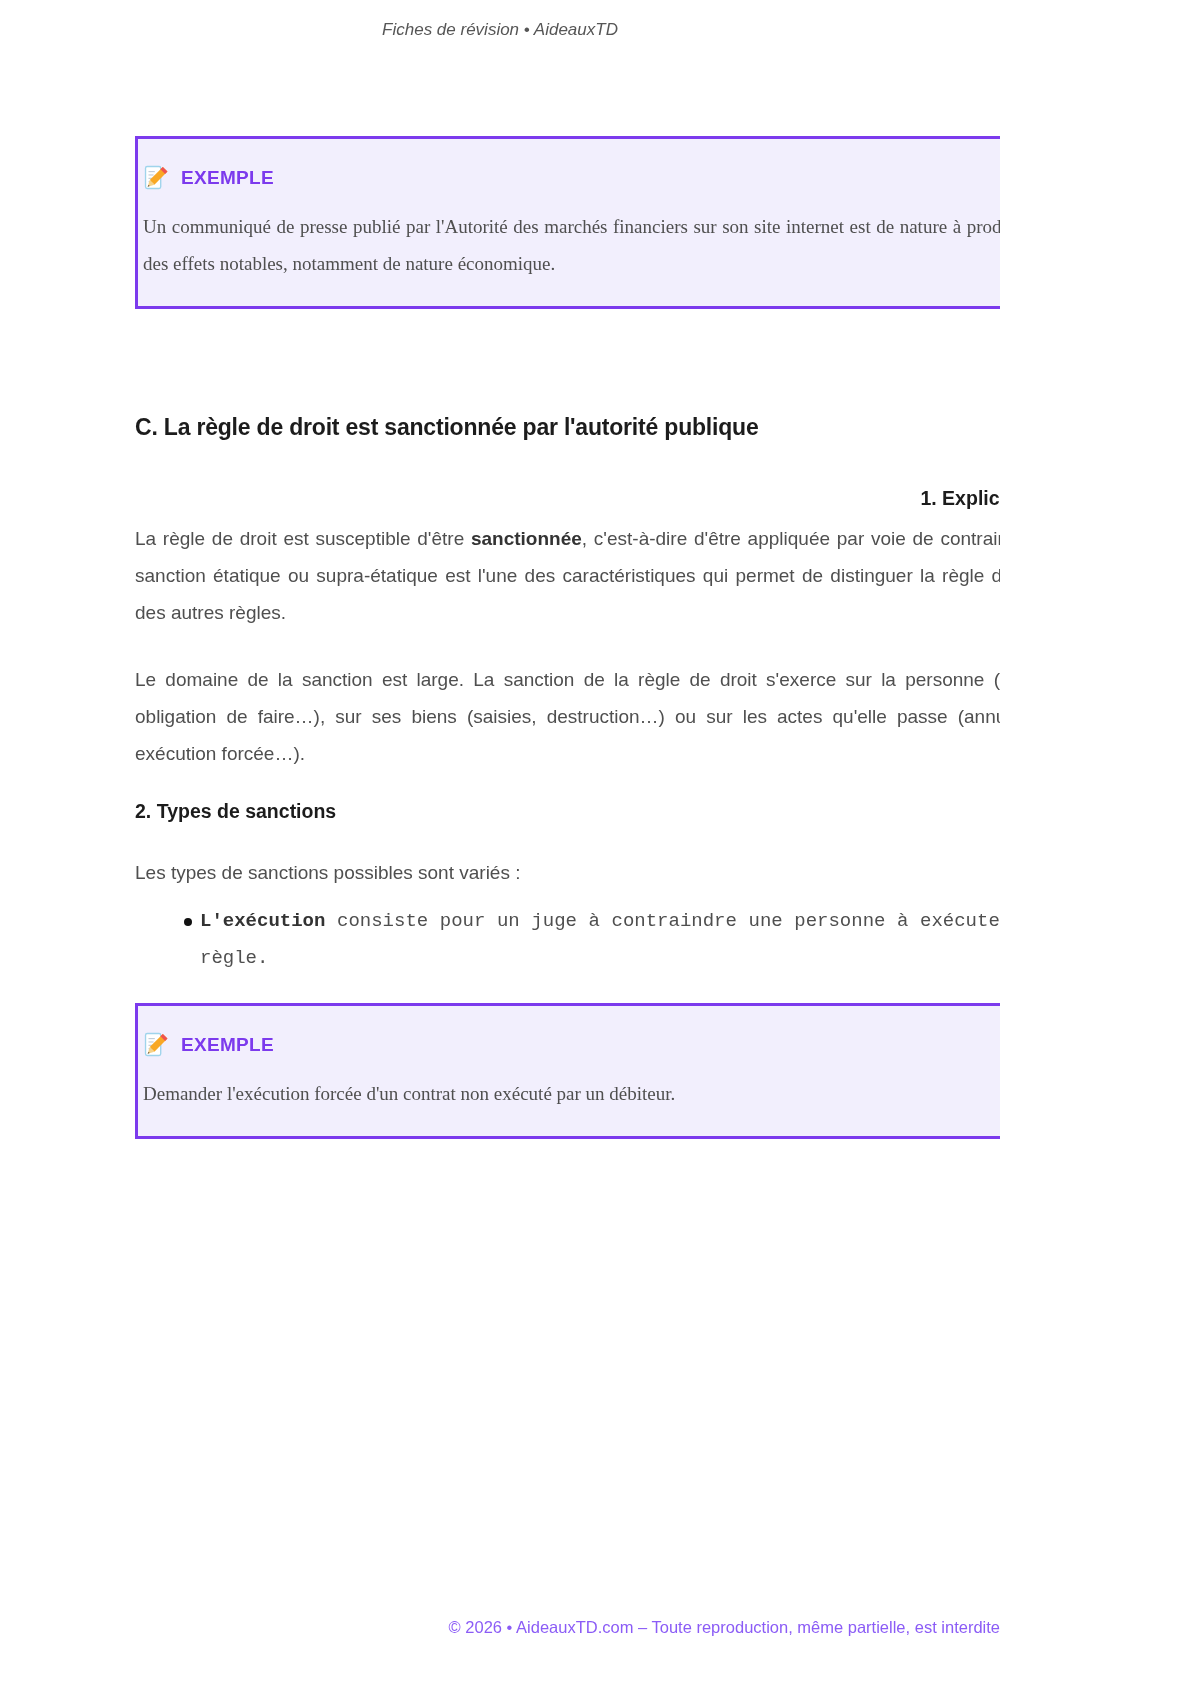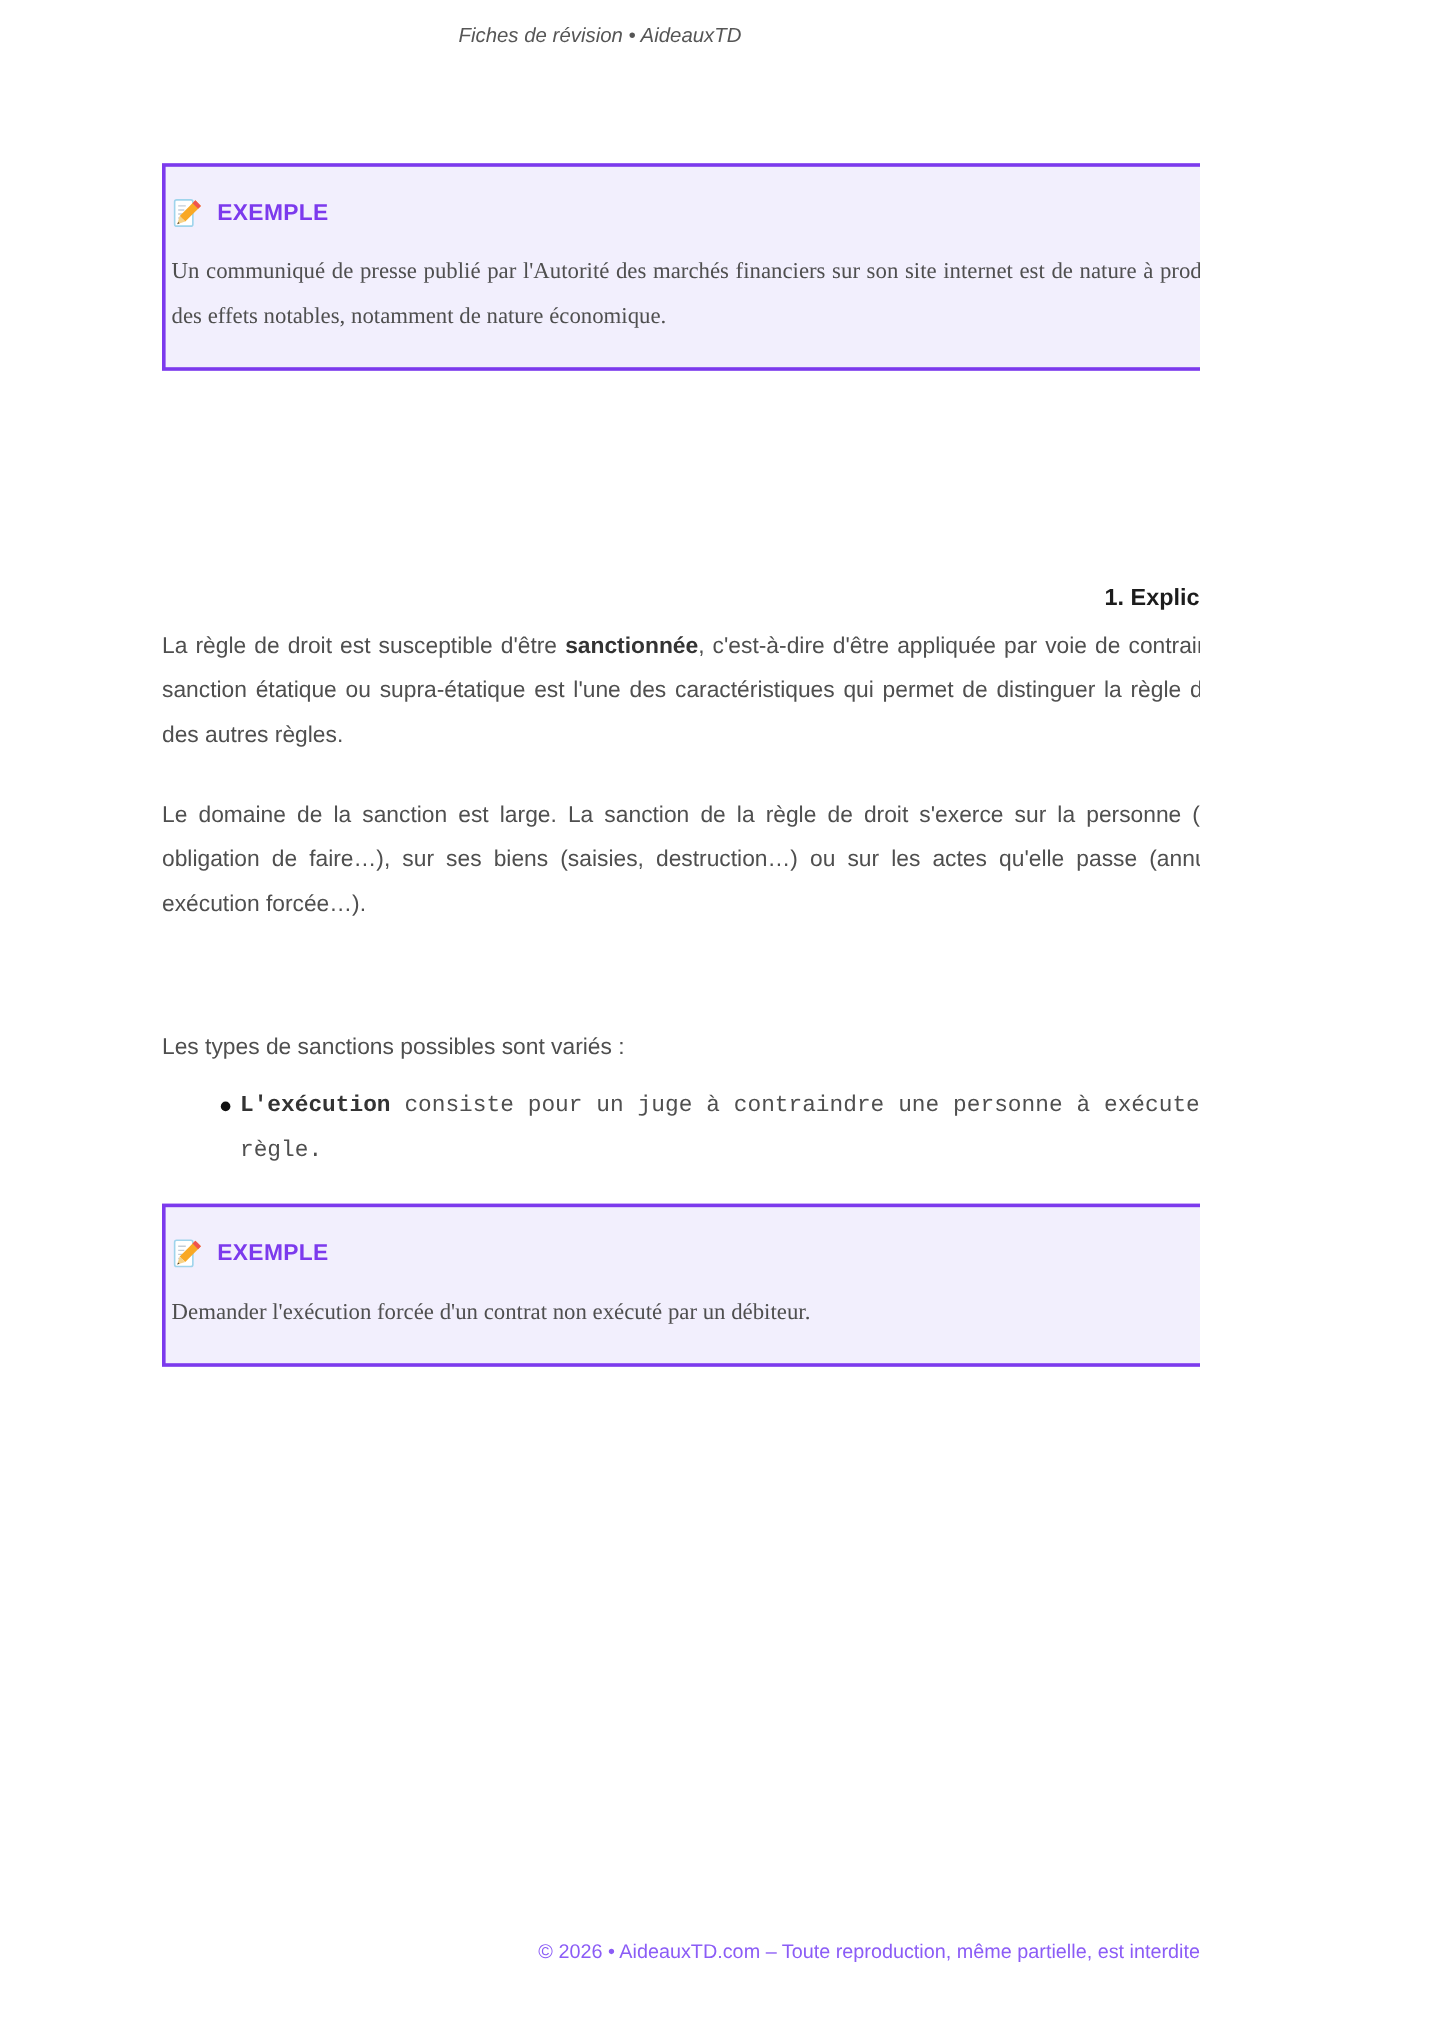"C. La règle de droit" div.block { html: none -> <div>C. La règle de droit est sanctionnée par l'autorité publique</div> }
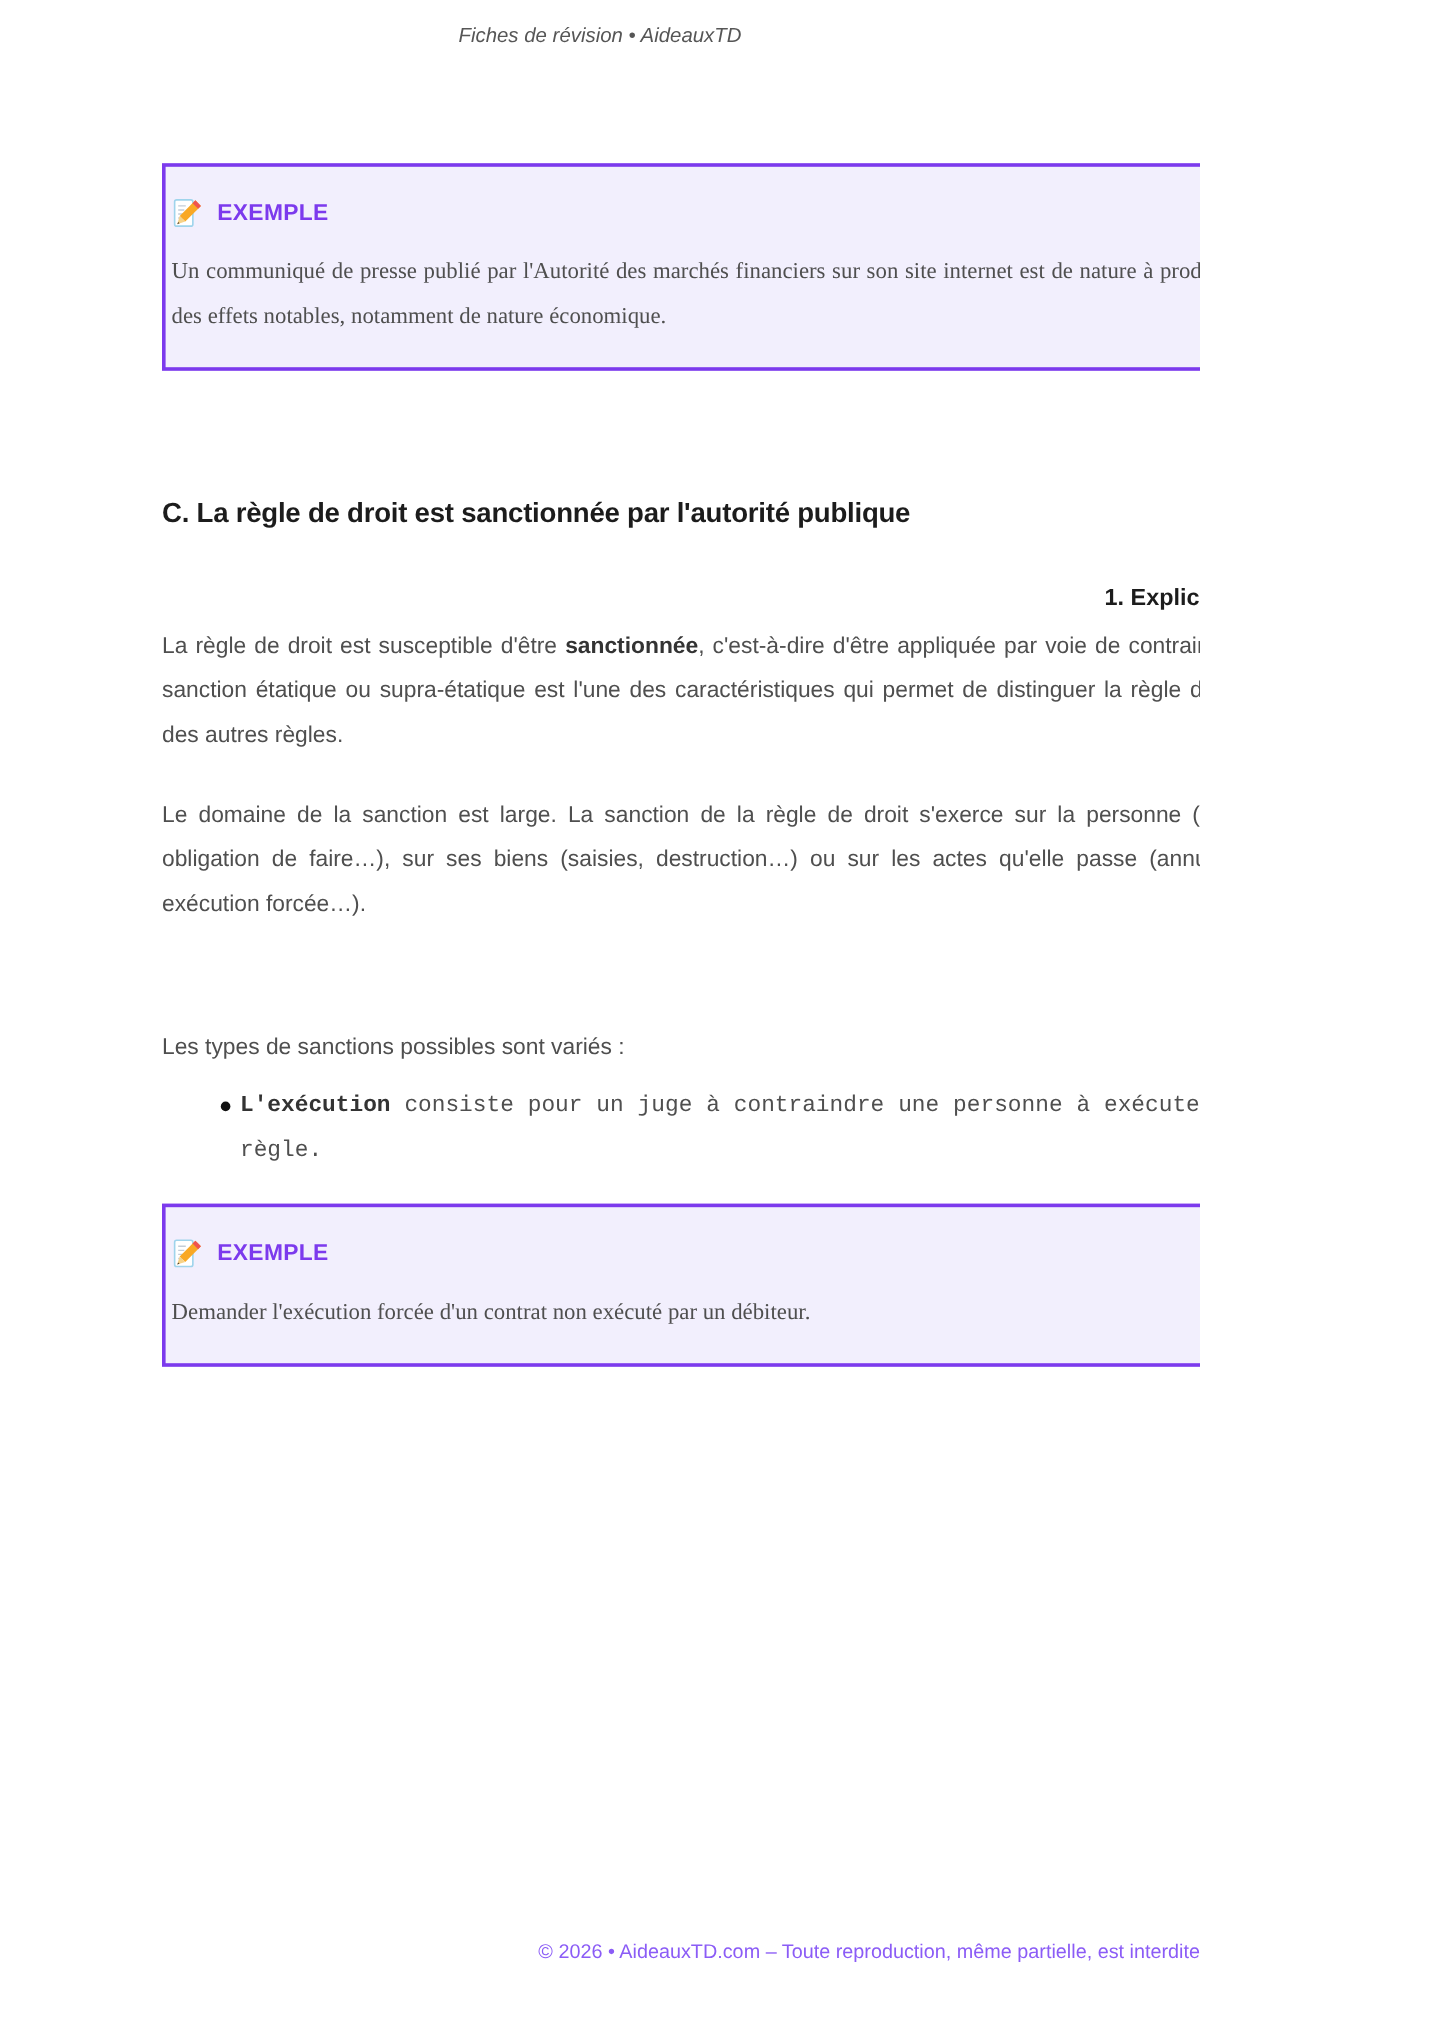"2. Types de sanctions" div.block { html: none -> <div>2. Types de sanctions</div> }
